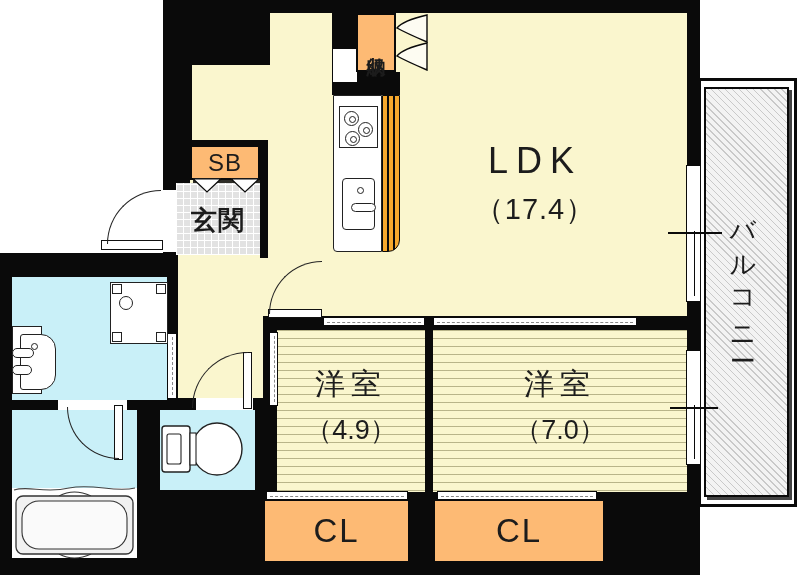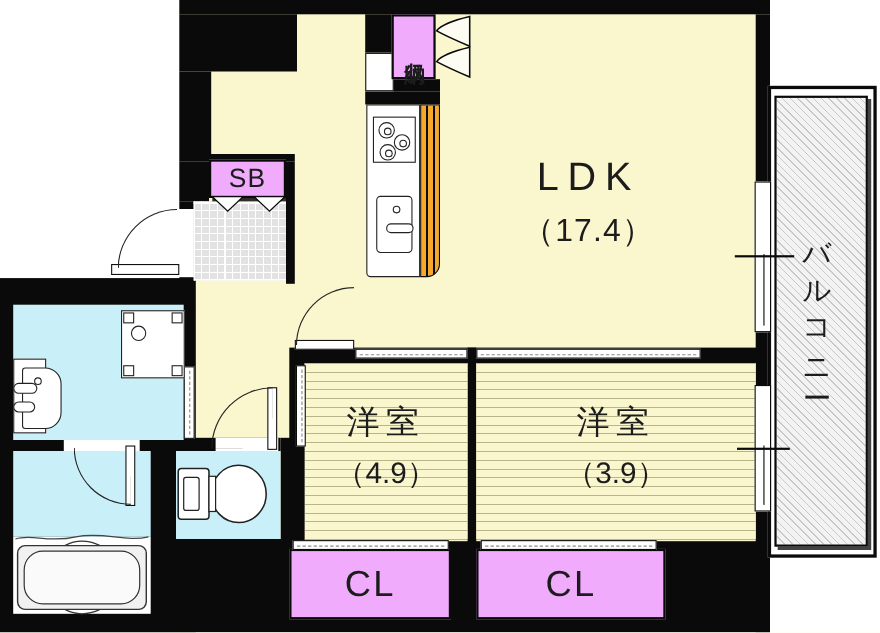"SB" .pinkbox { background: #f0abfc -> #fdba74 }
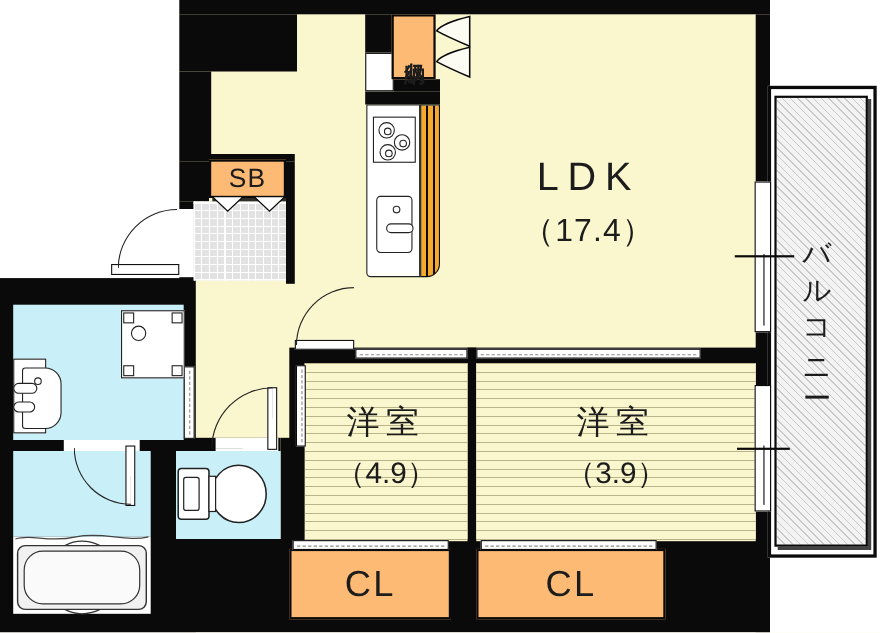"玄関" div.label { html: none -> <div>玄関</div> }
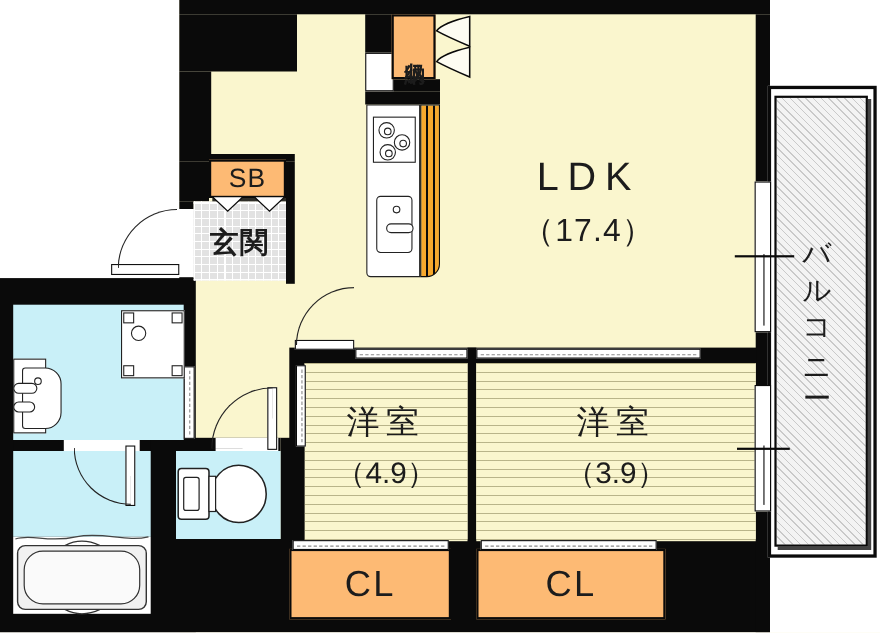"（3.9）" div { text: 3.9 -> 7.0 }
